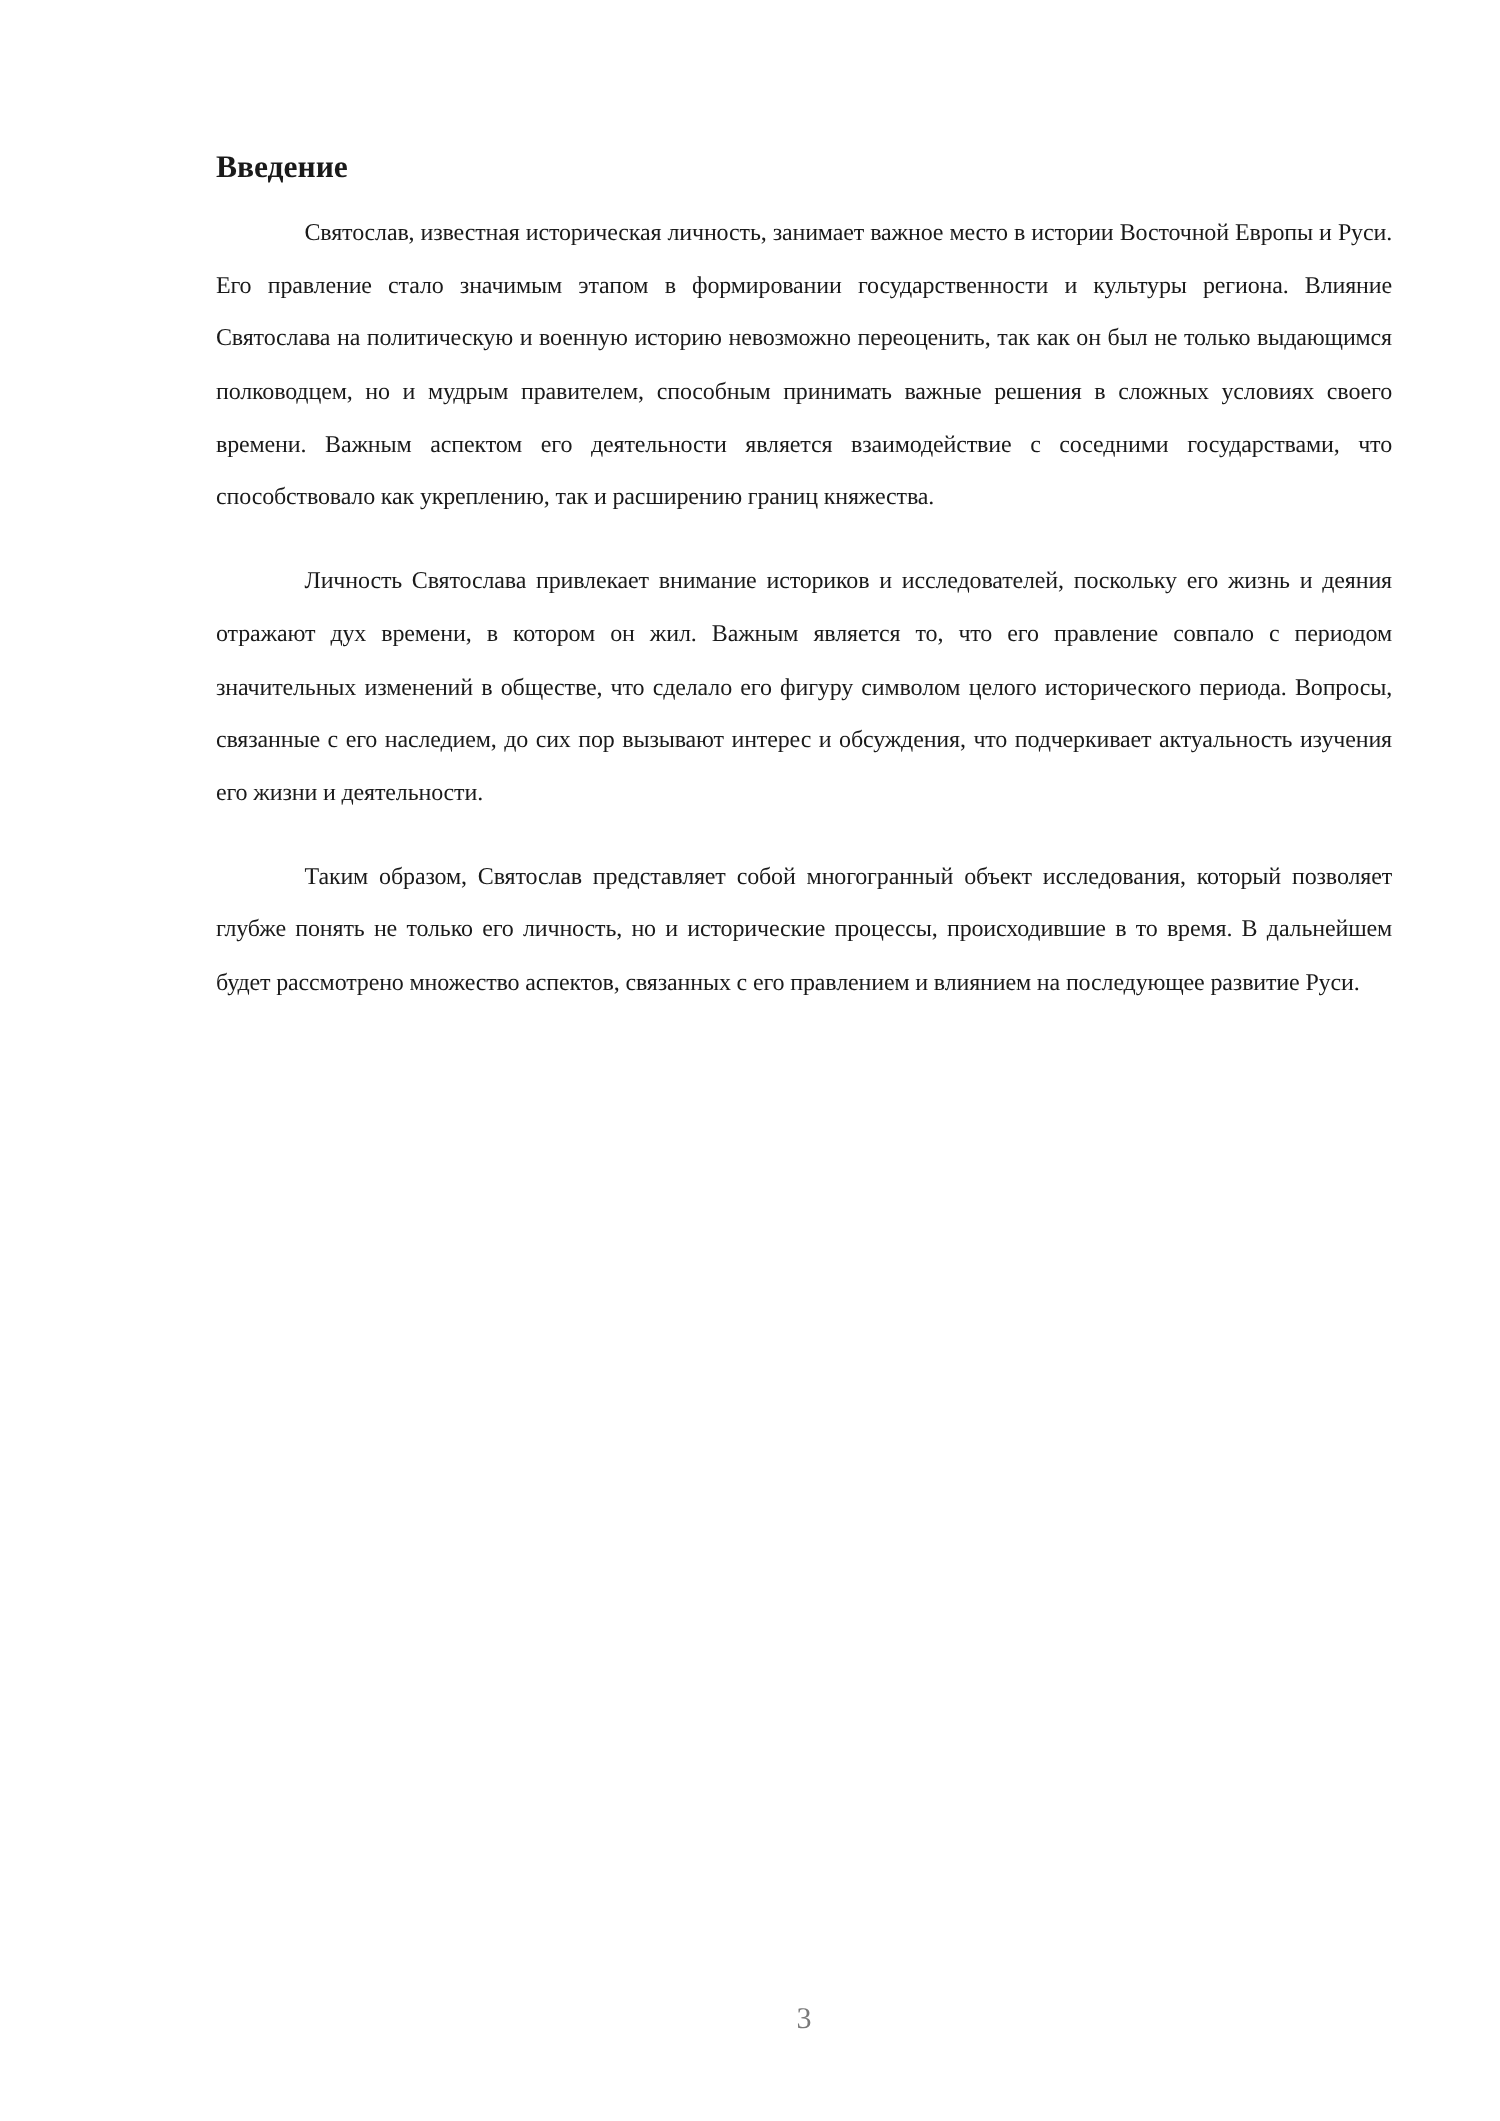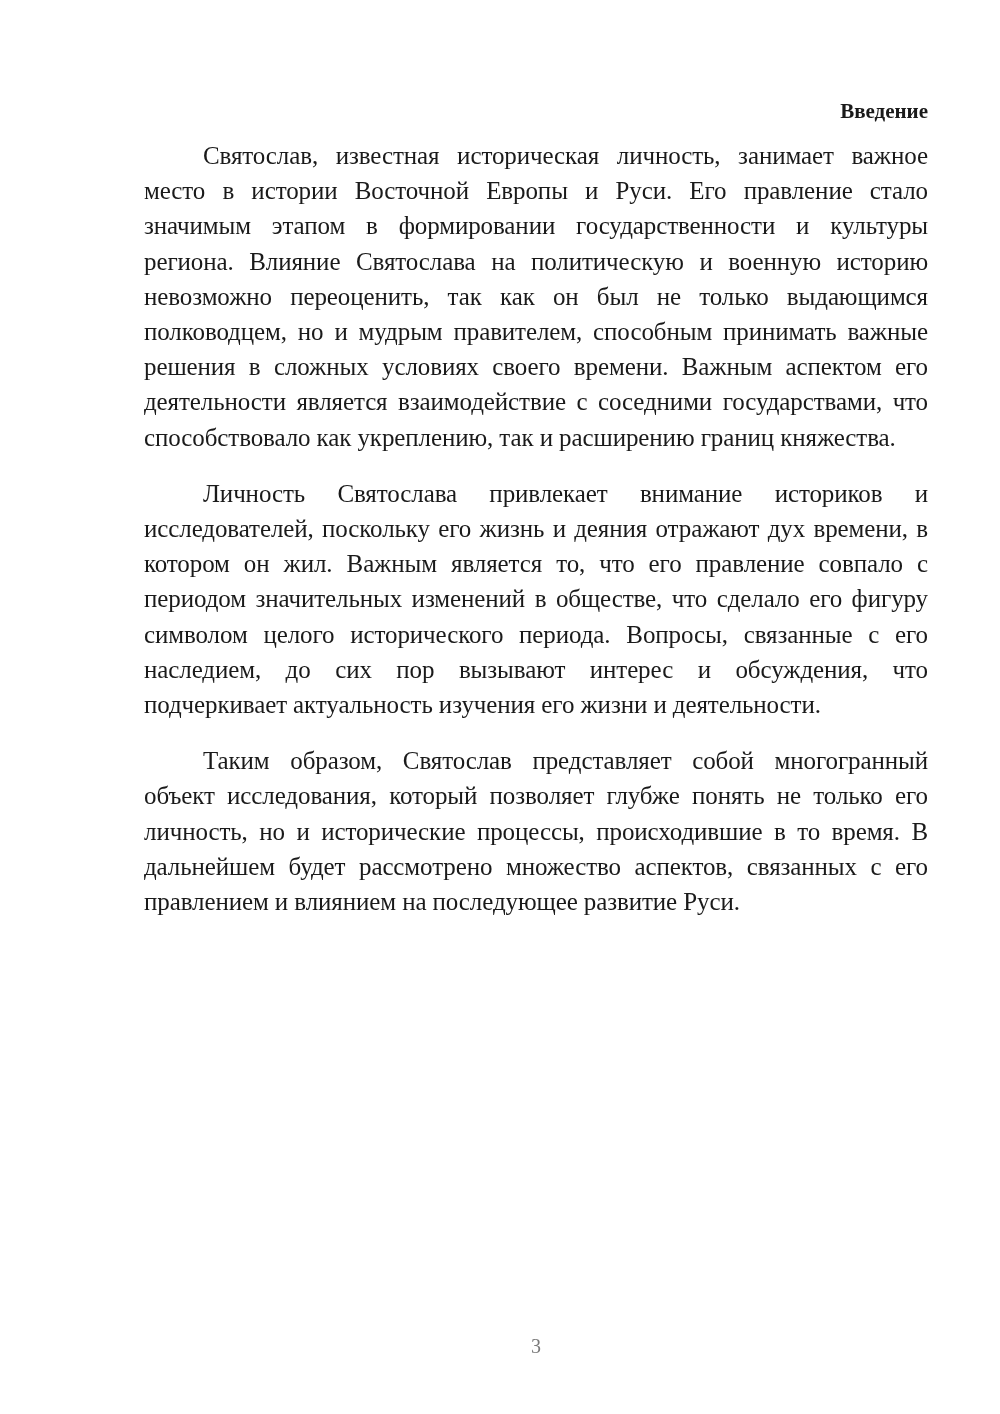"Введение" .title { text-align: right -> left }
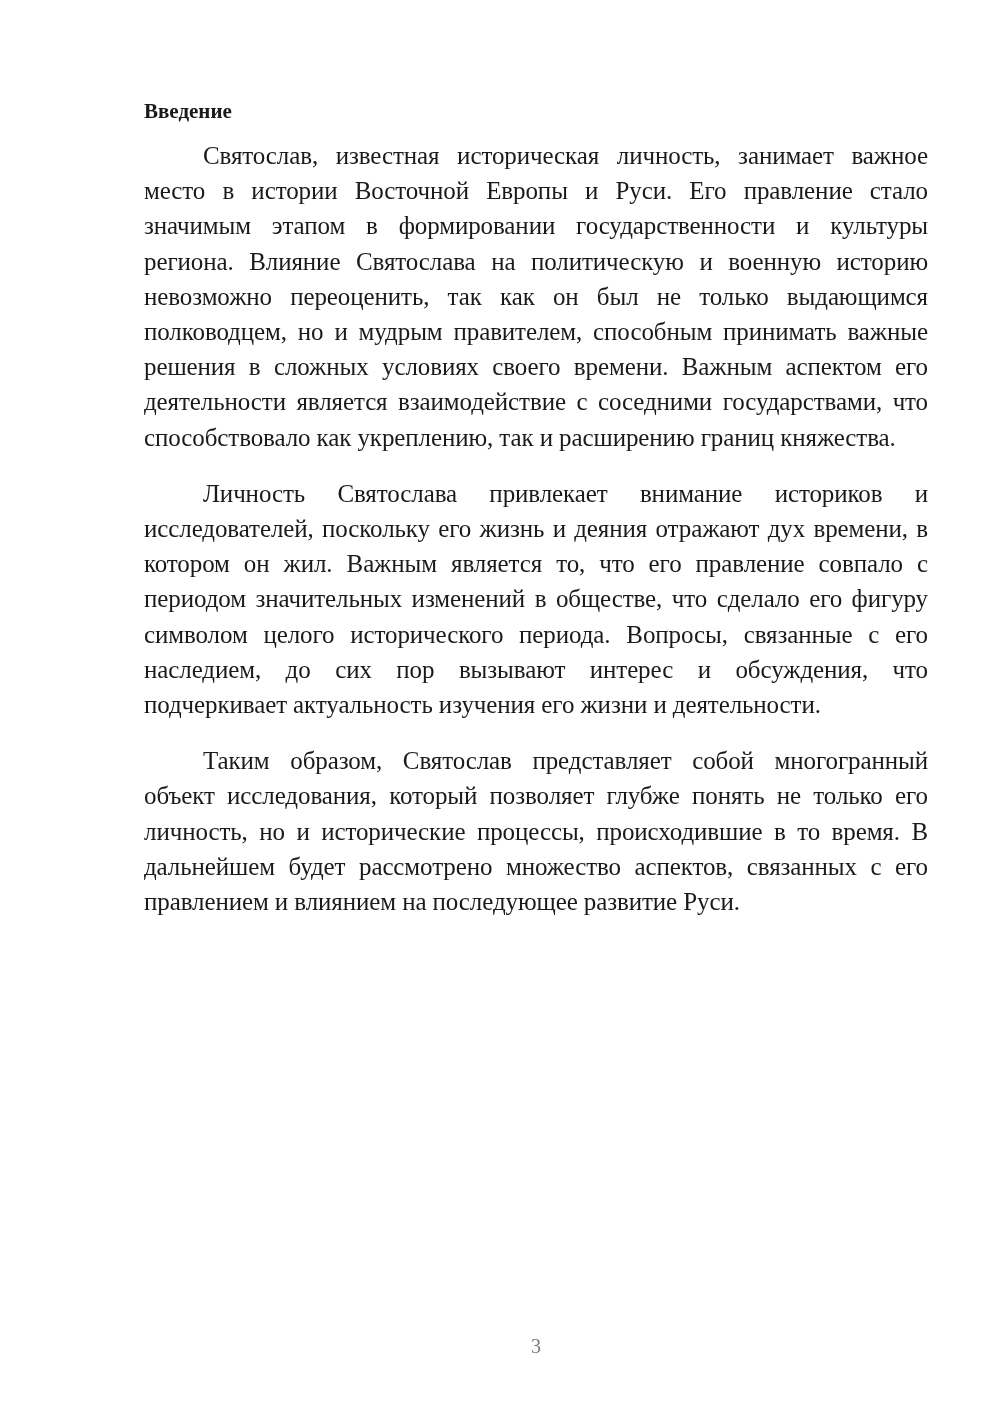"Святослав, известная историческая" .para { font-size: 25px -> 16px }
